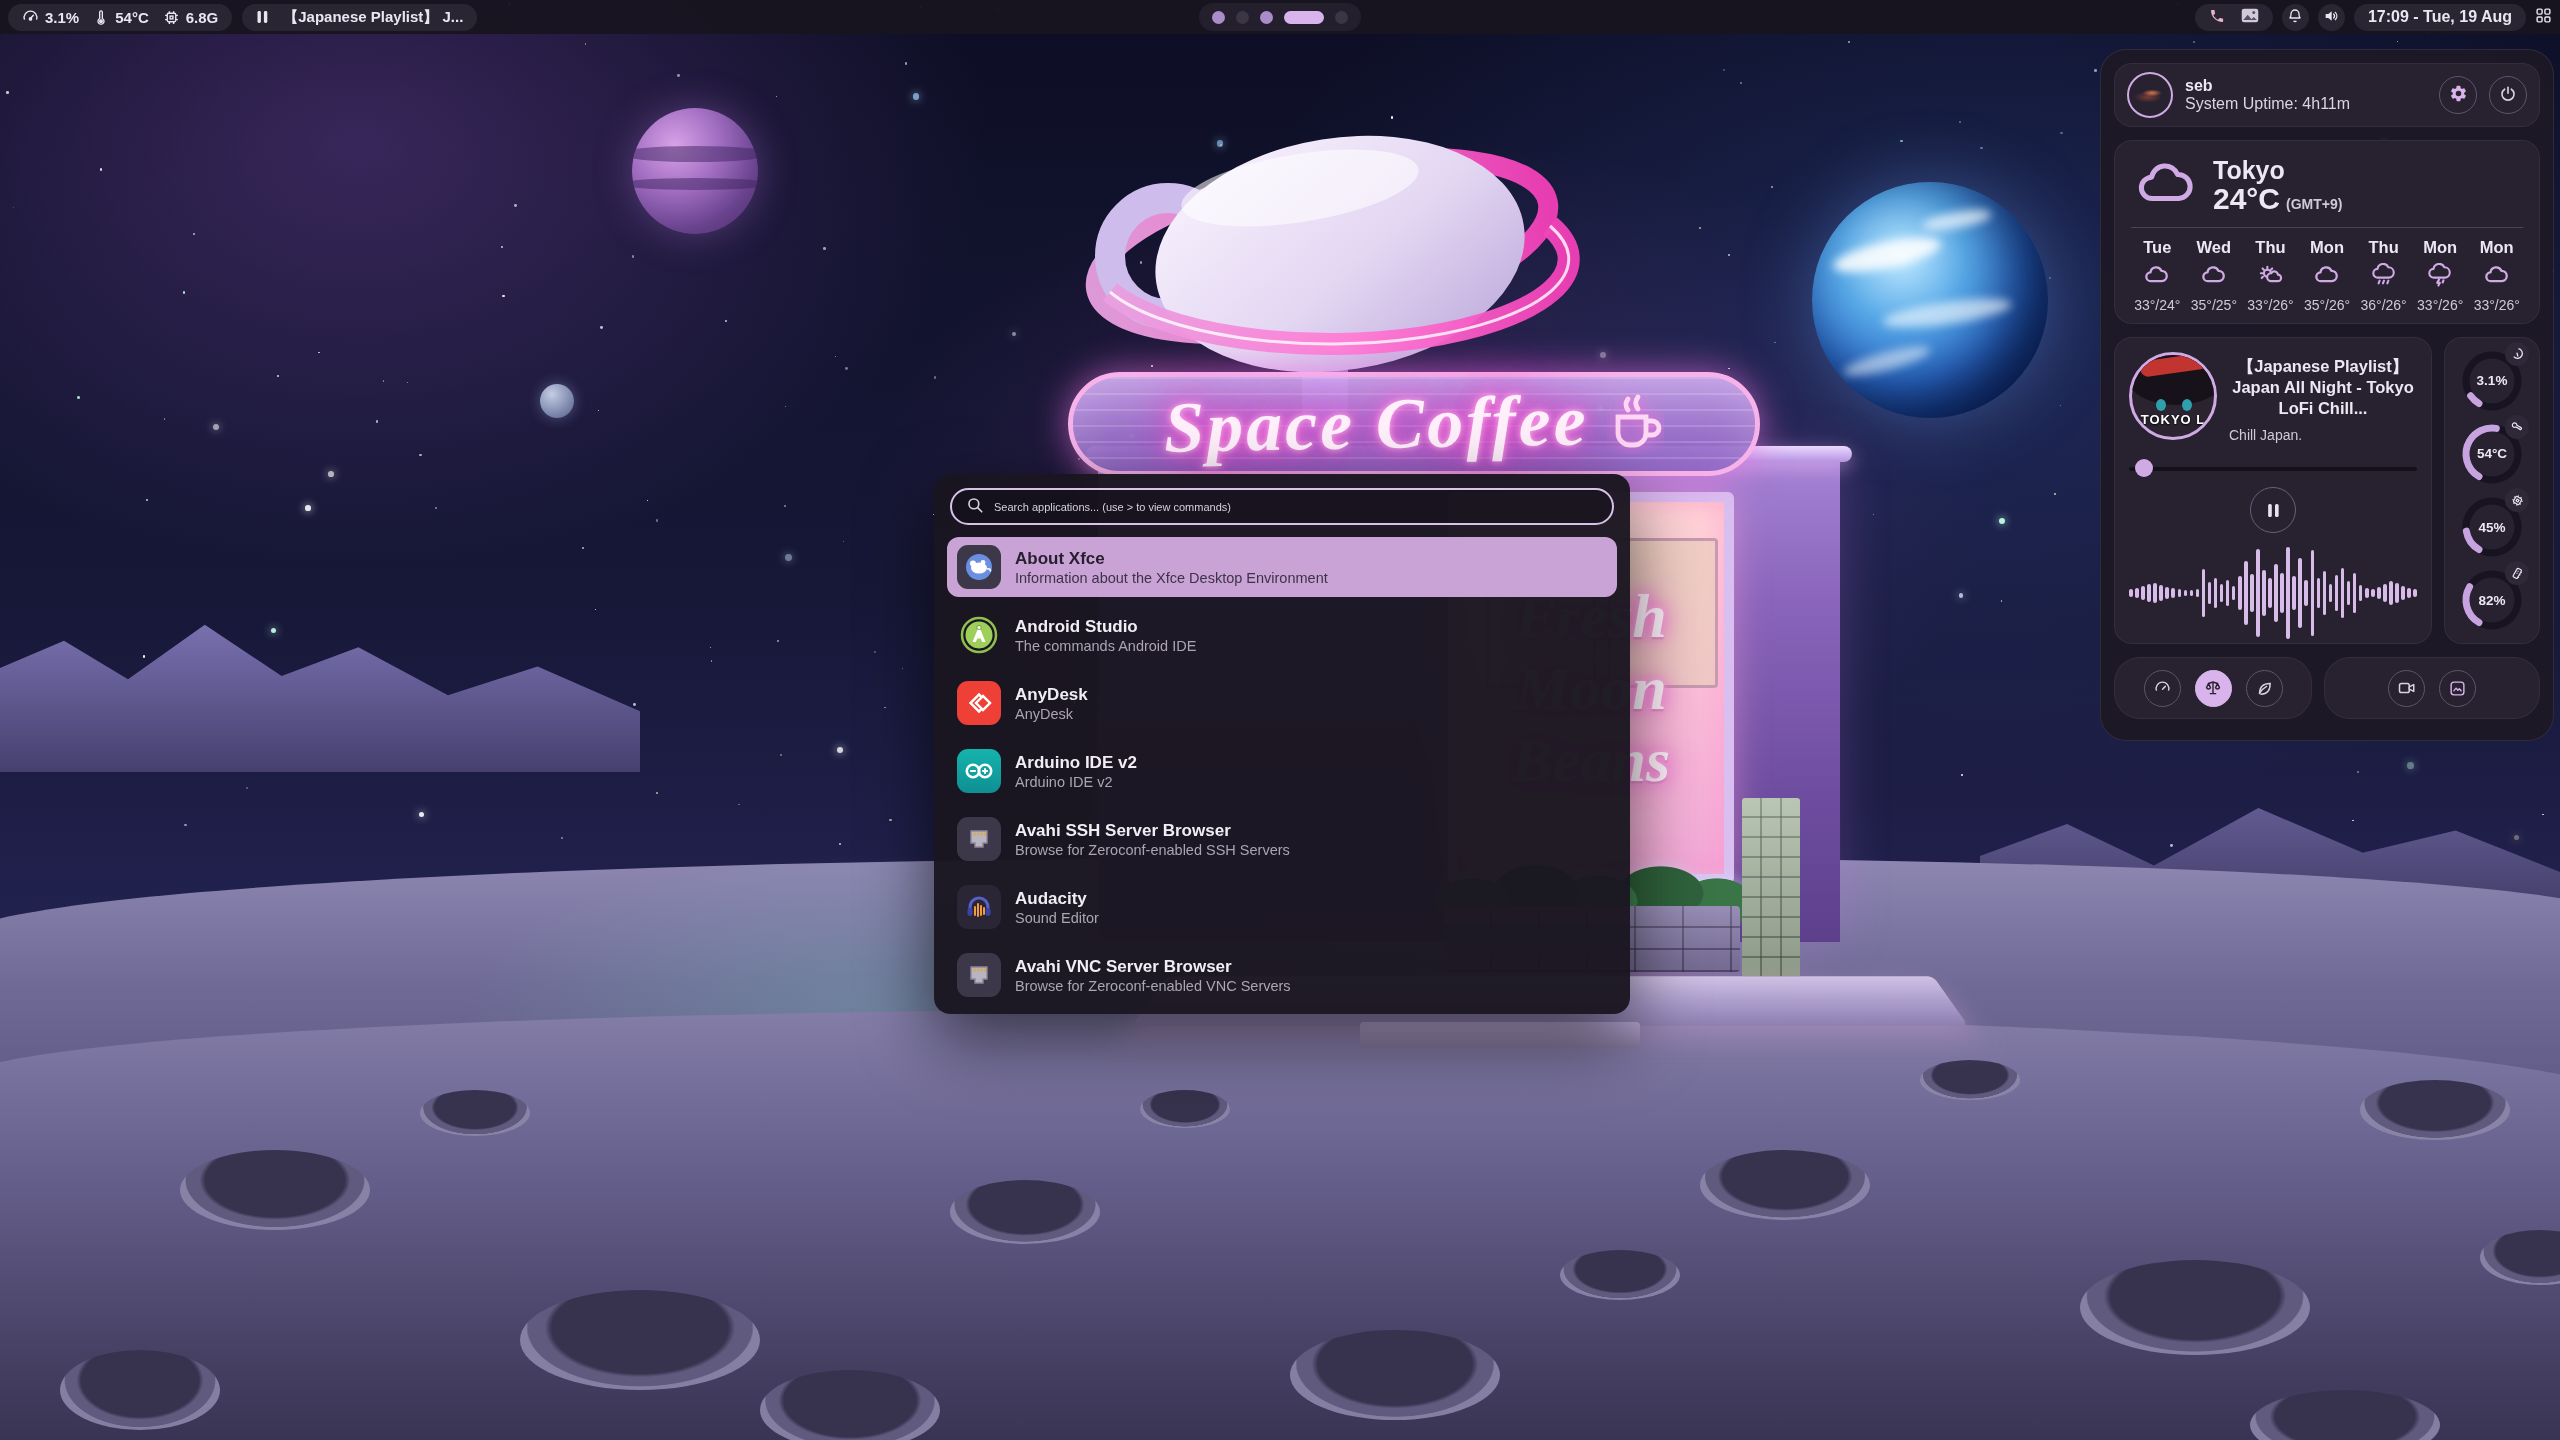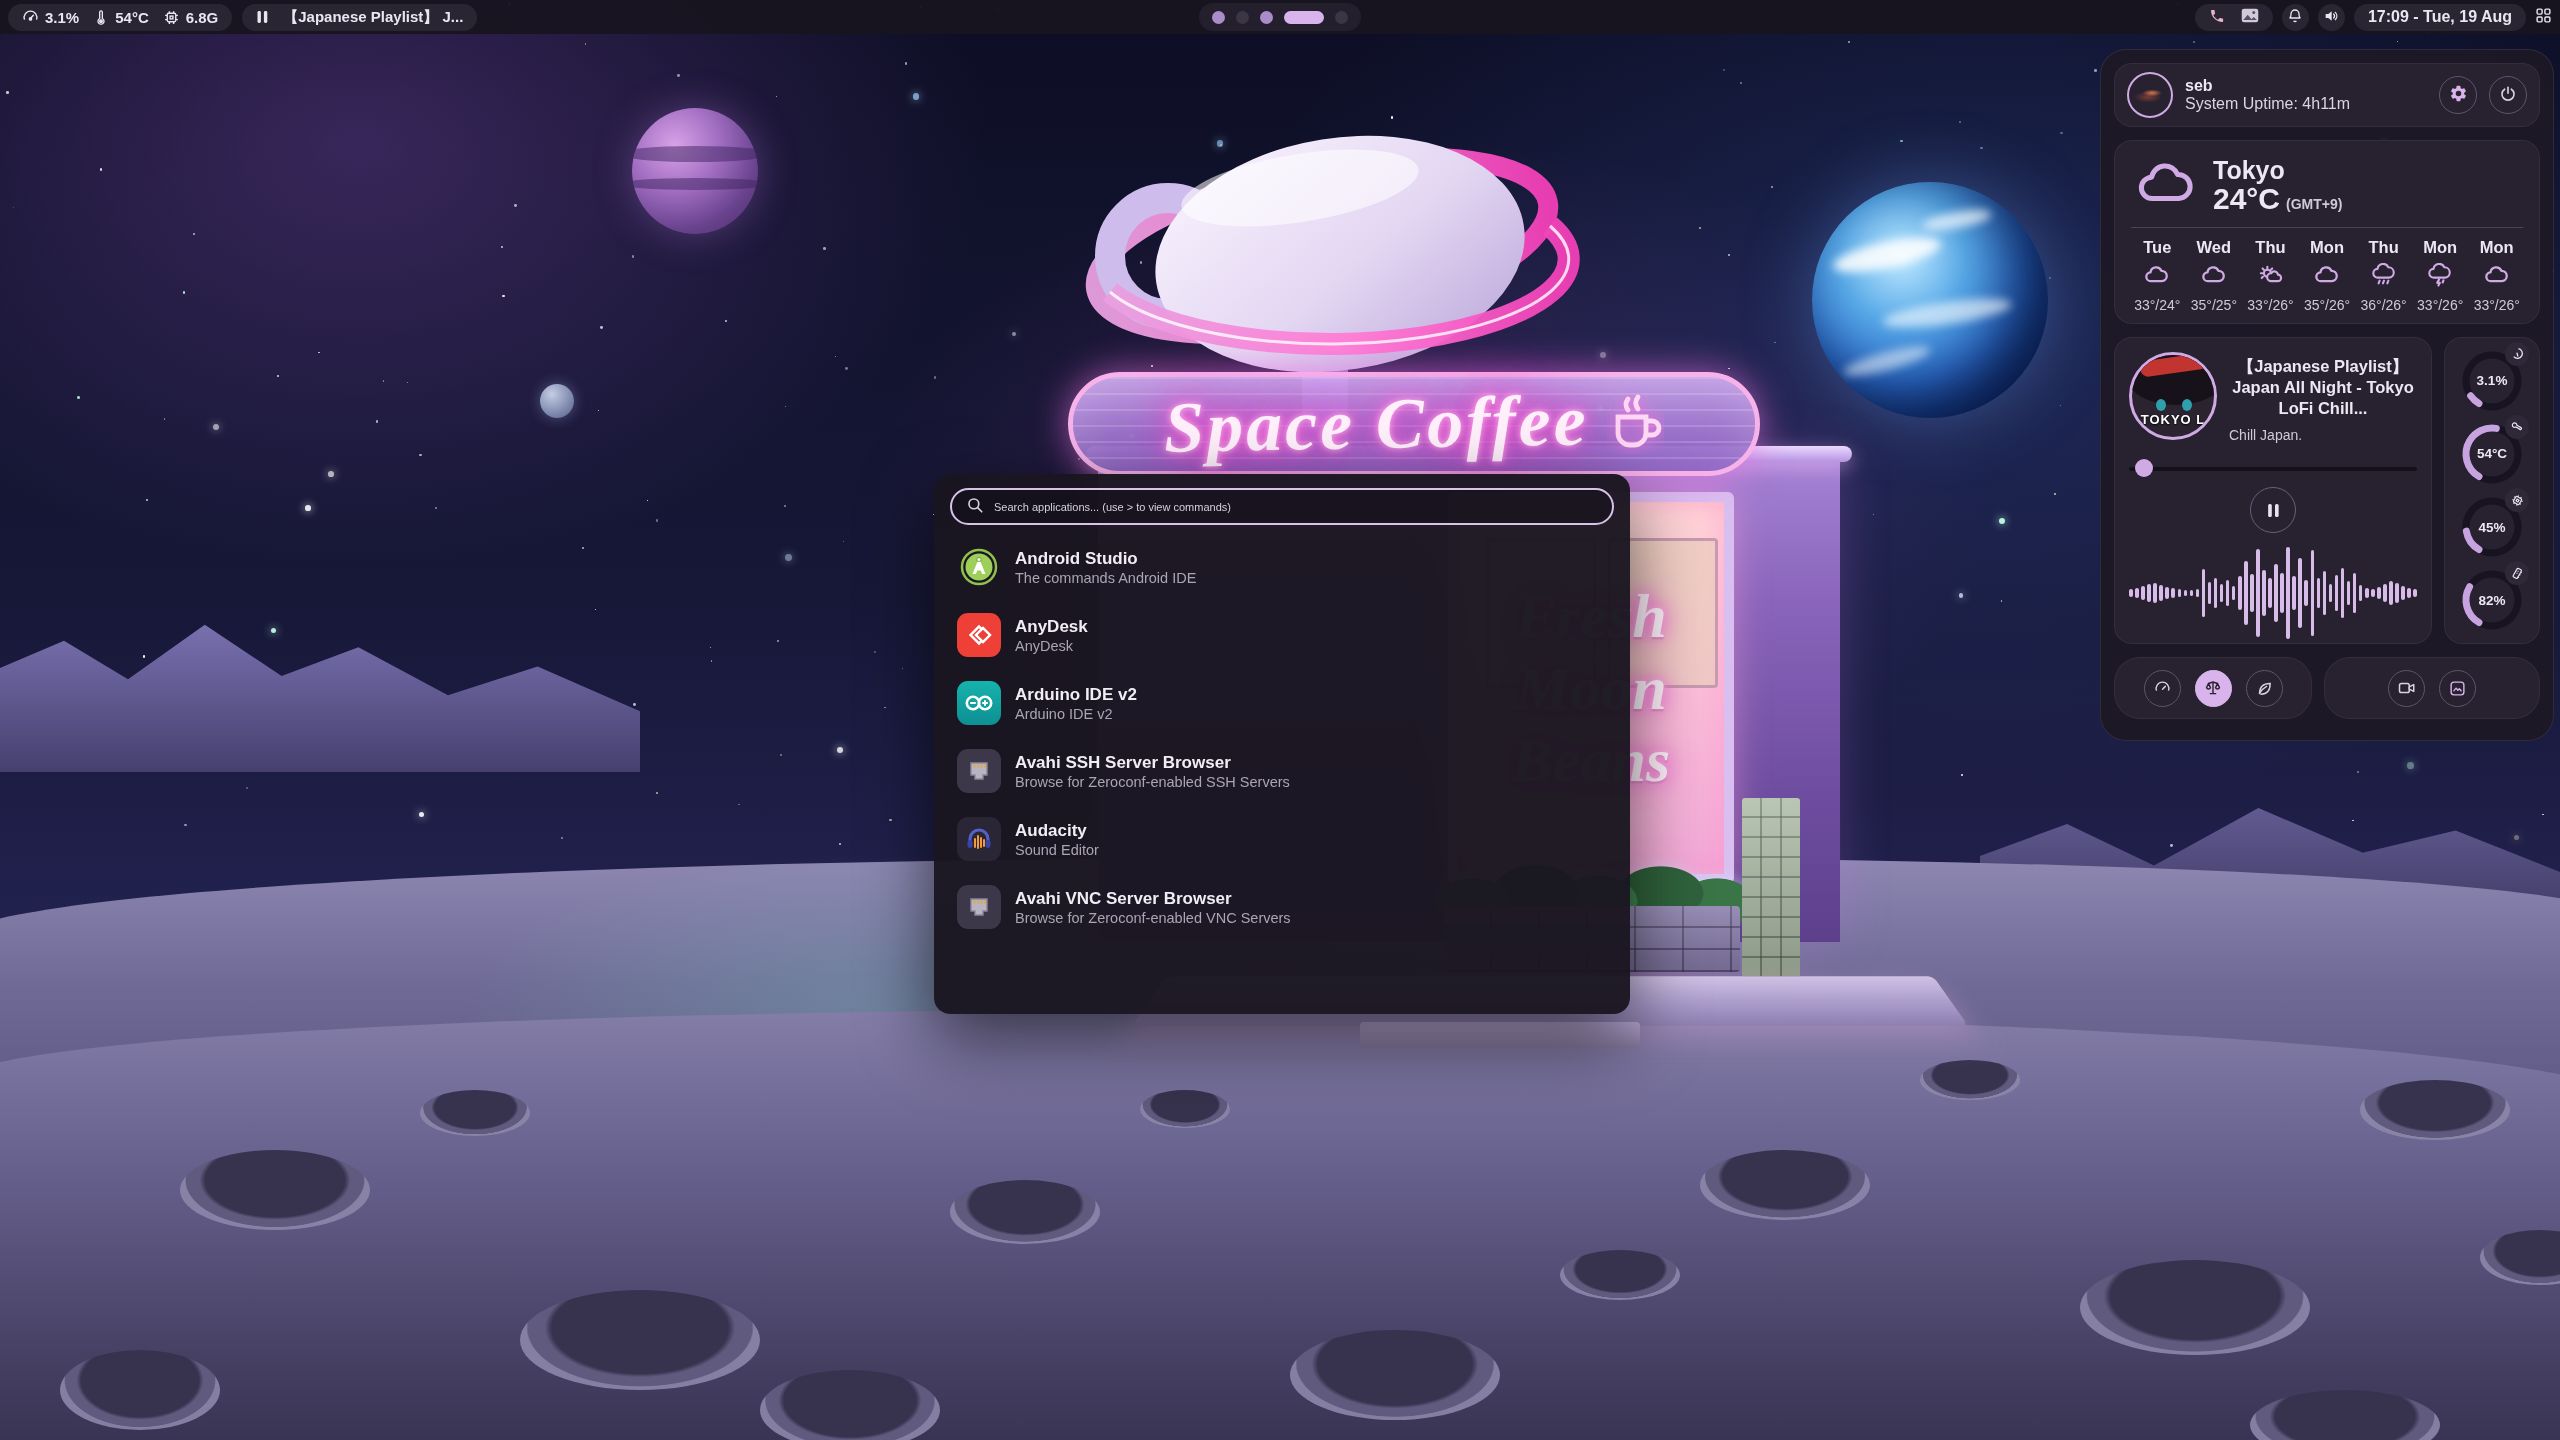"About Xfce" div.app-row { html: none -> <div> <span> <svg> <circle></circle> <ellipse></ellipse> <circle></circle> <circle></circle> <path></path> </svg> </span> <span> <div>About Xfce</div> <div>Information about the Xfce Desktop Environment</div> </span> </div> }
